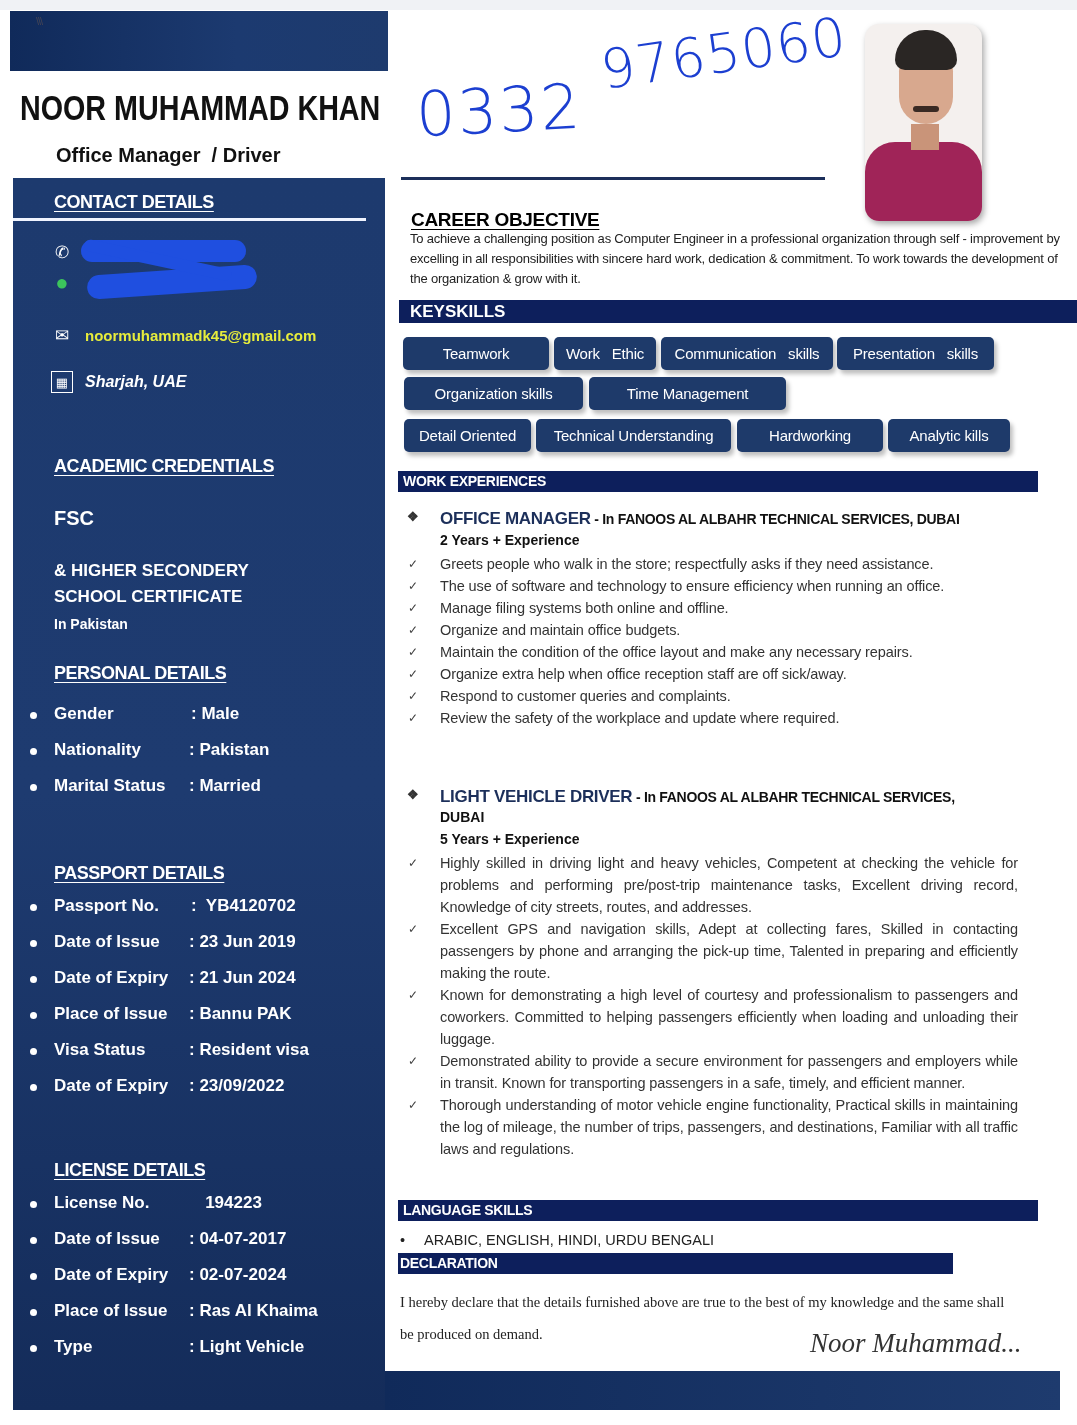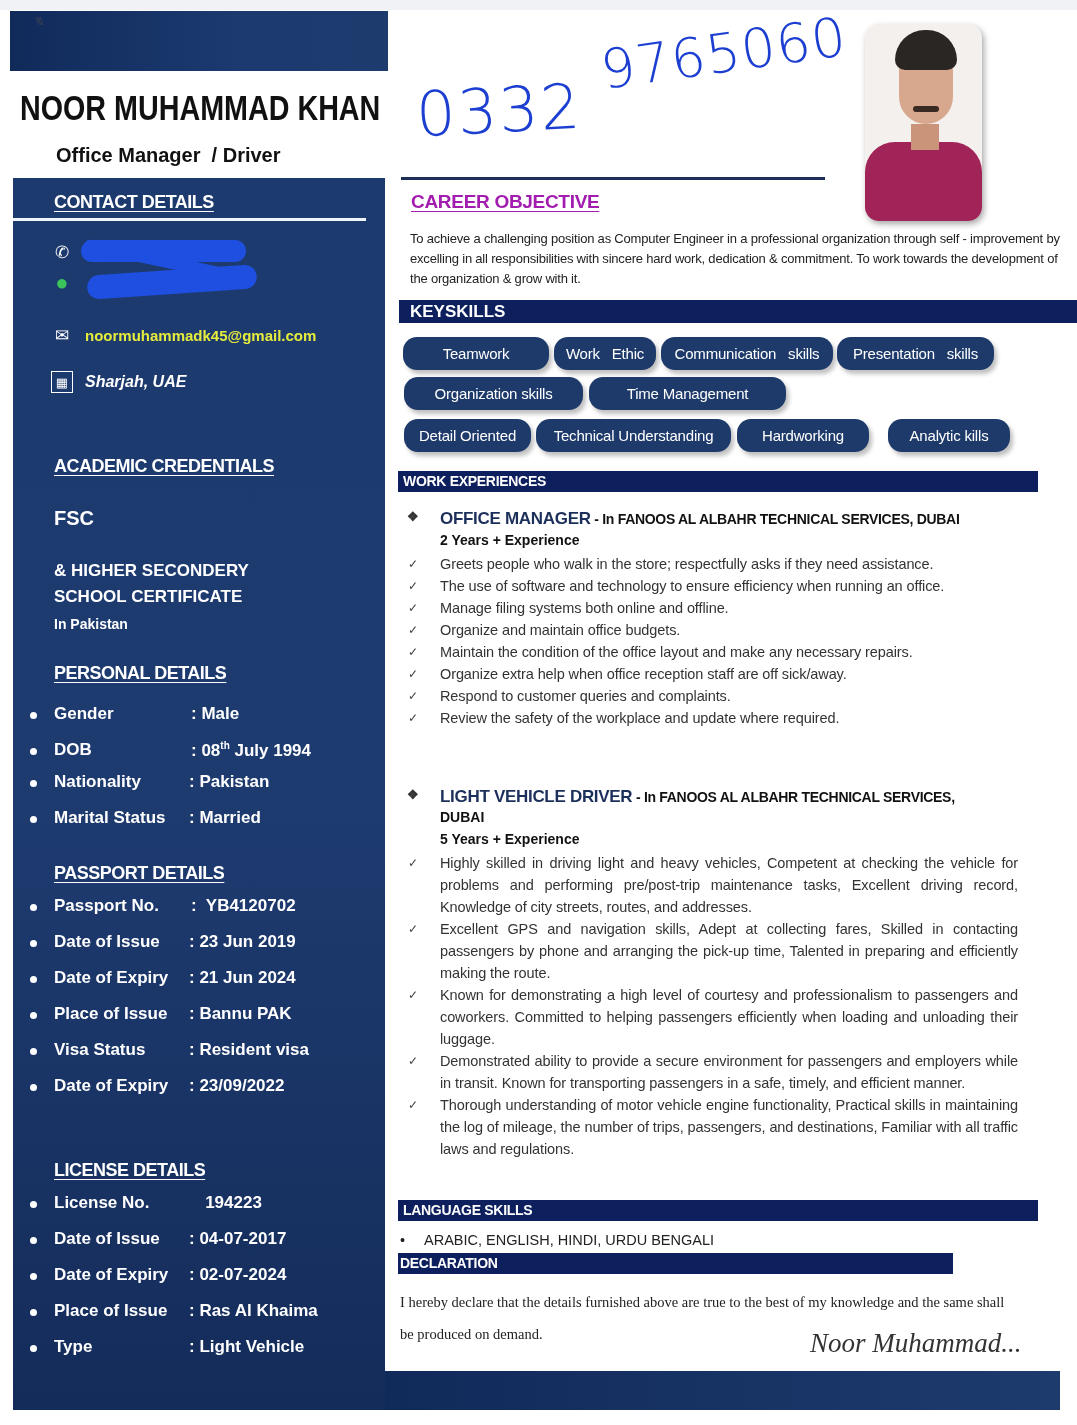"CAREER OBJECTIVE" .main-heading { color: #a21caf -> #000000; top: 181px -> 199px }
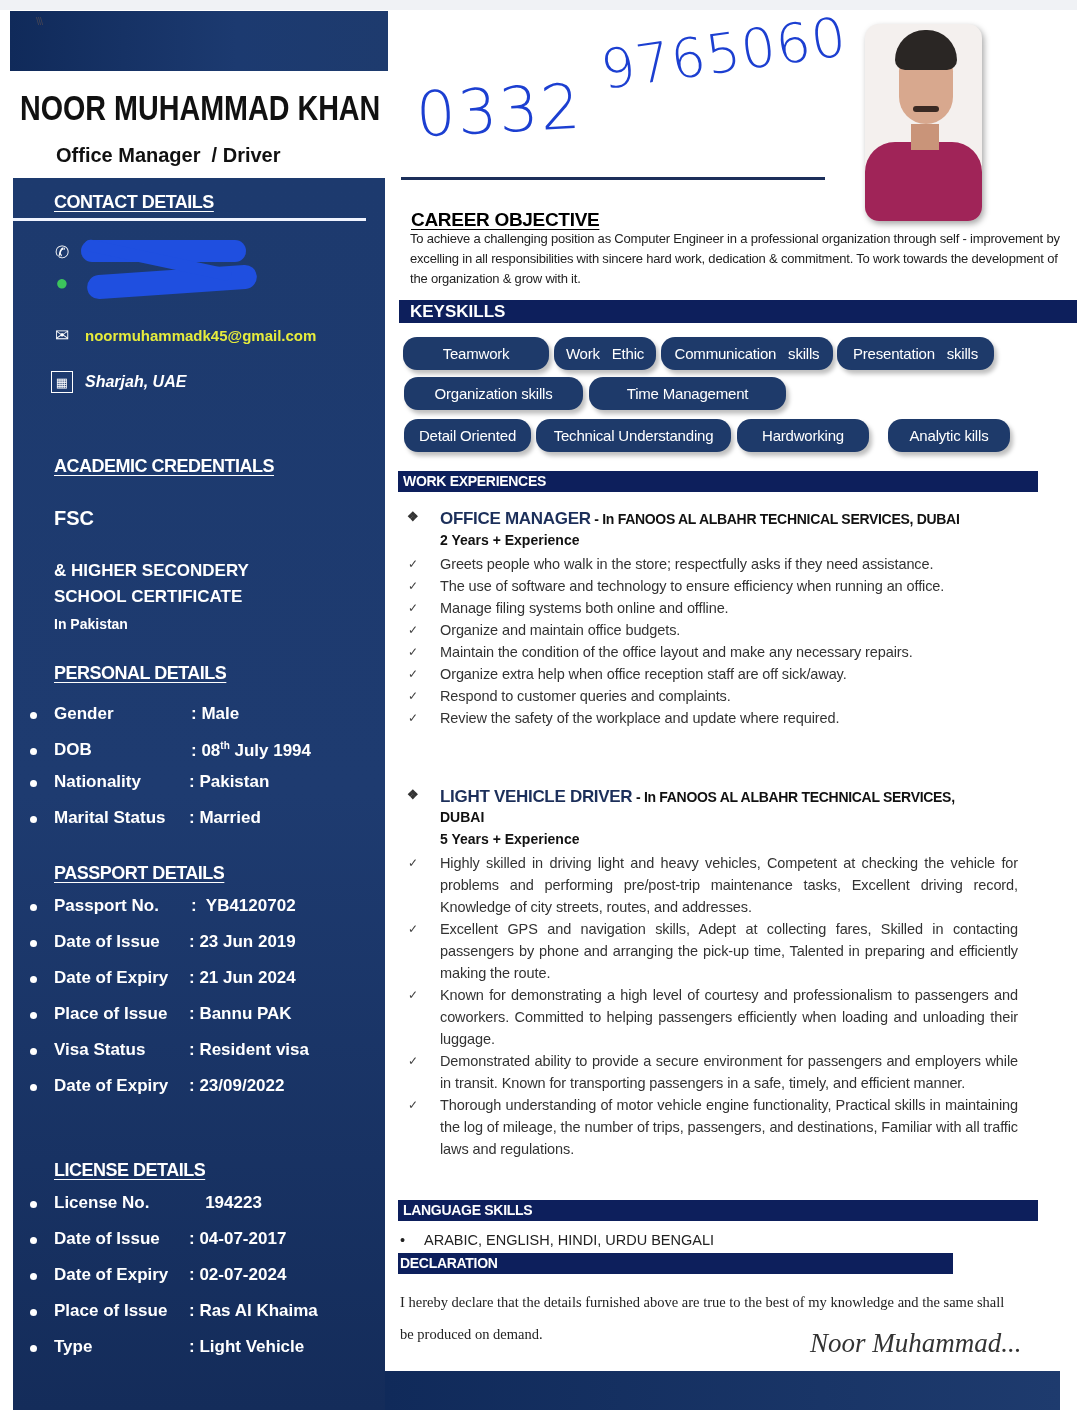"Teamwork" .skill { border-radius: 14px -> 5px }
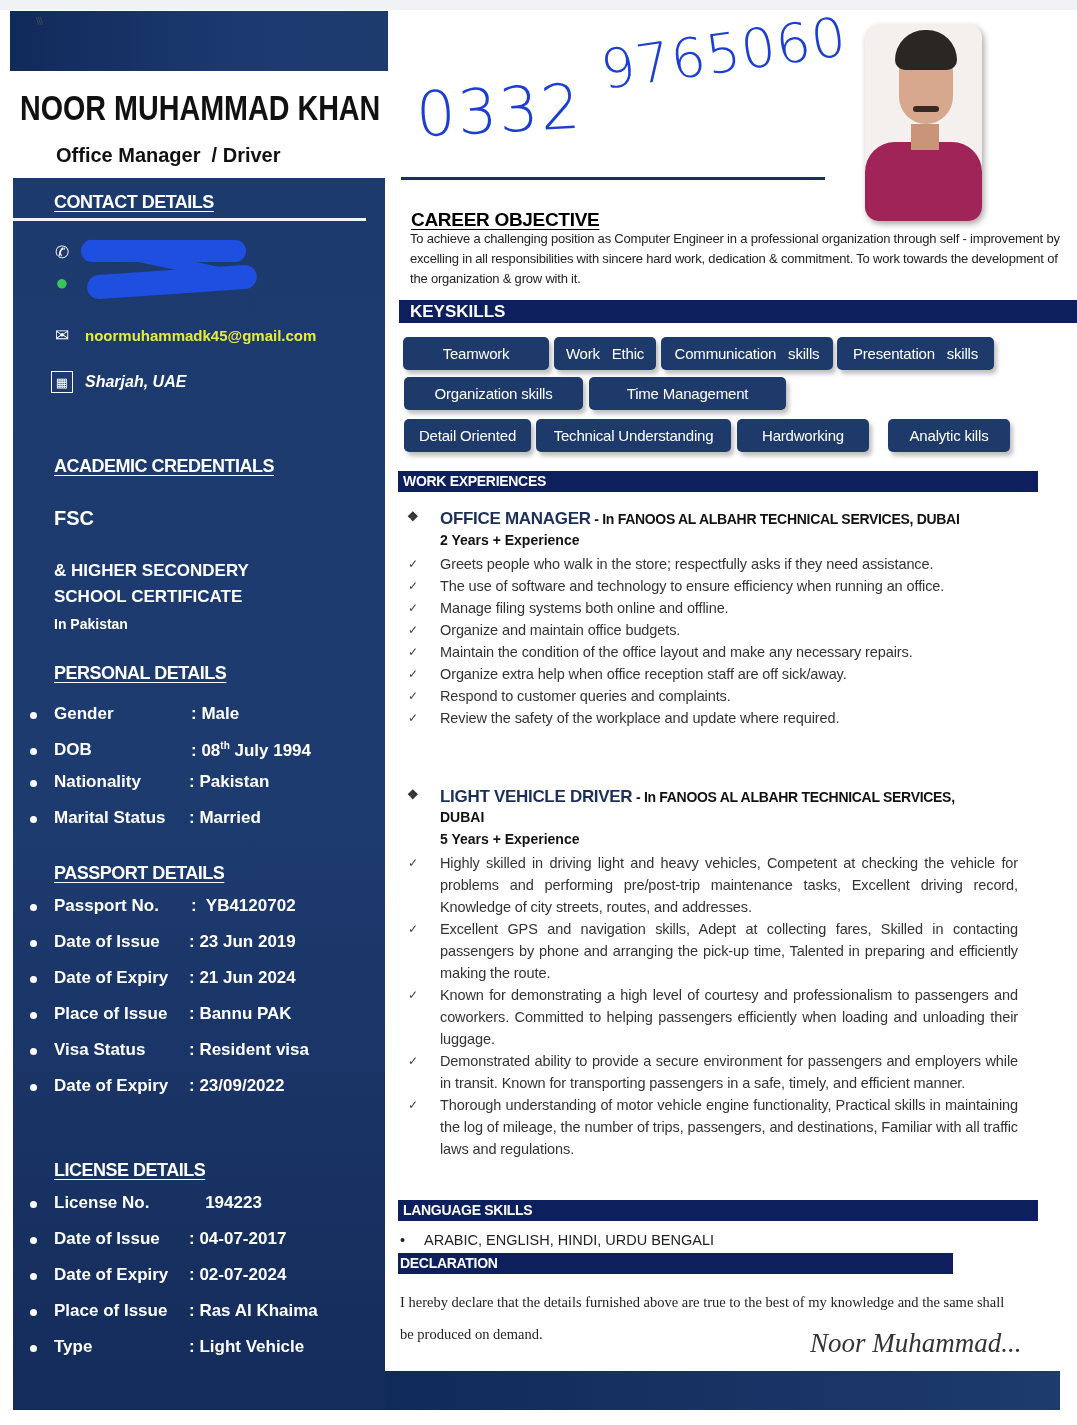"Hardworking" div.skill { width: 132px -> 146px }
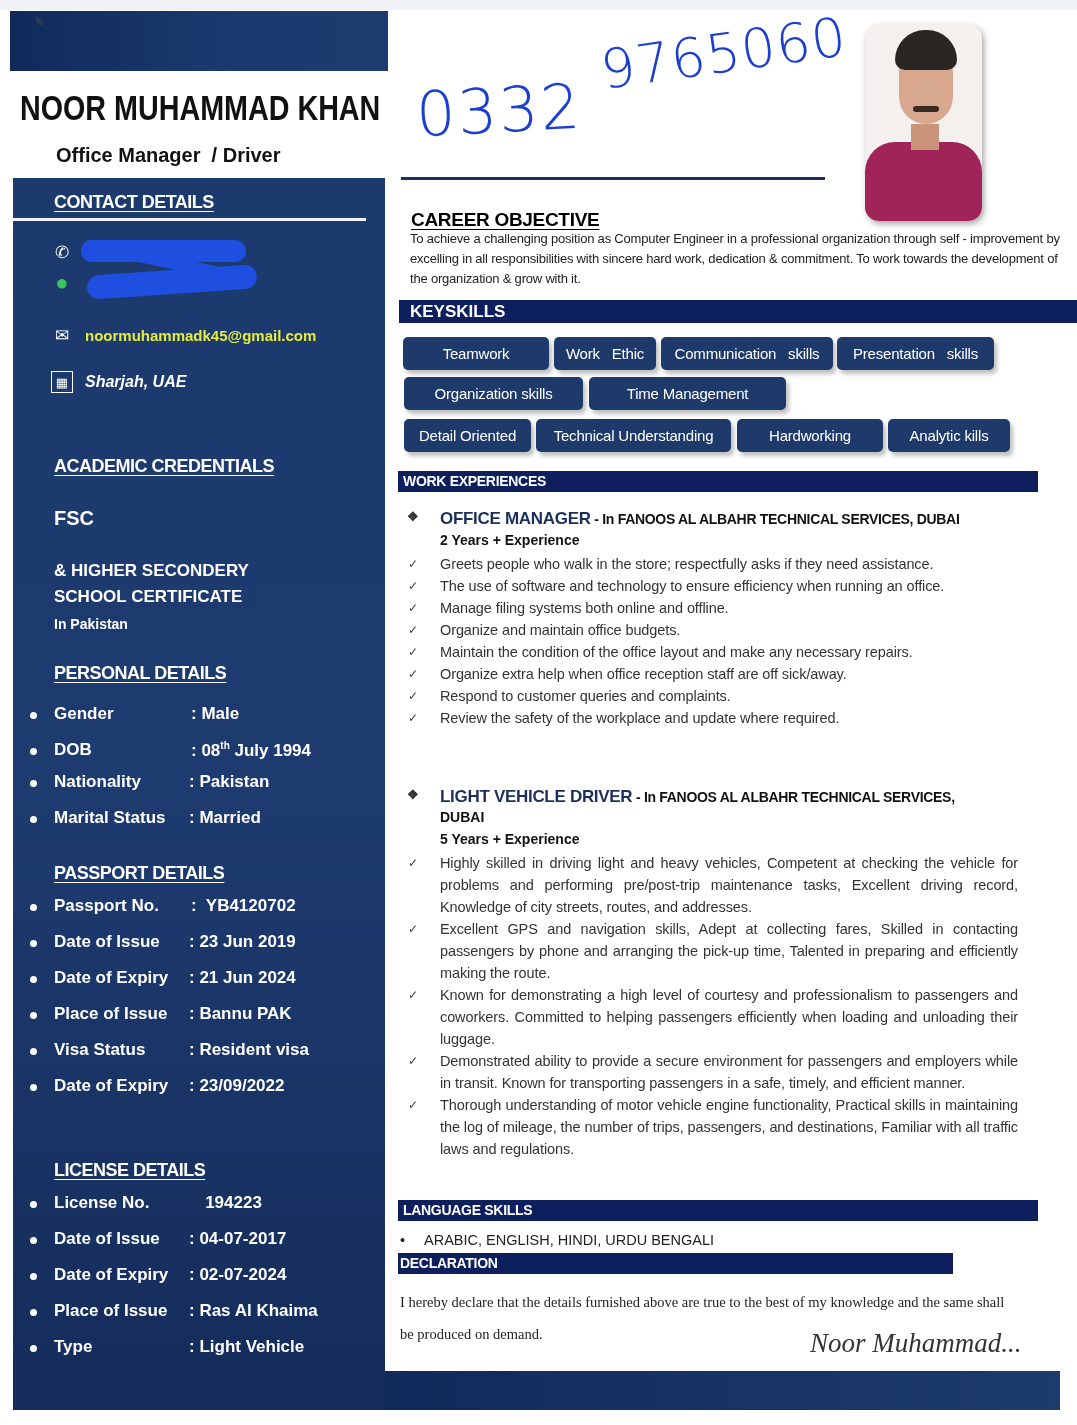"DOB" li { html: <li> <span></span> <span>DOB</span> <span><span>: 08</span><sup>th</sup><span> July 1994</span></span> </li> -> none }
